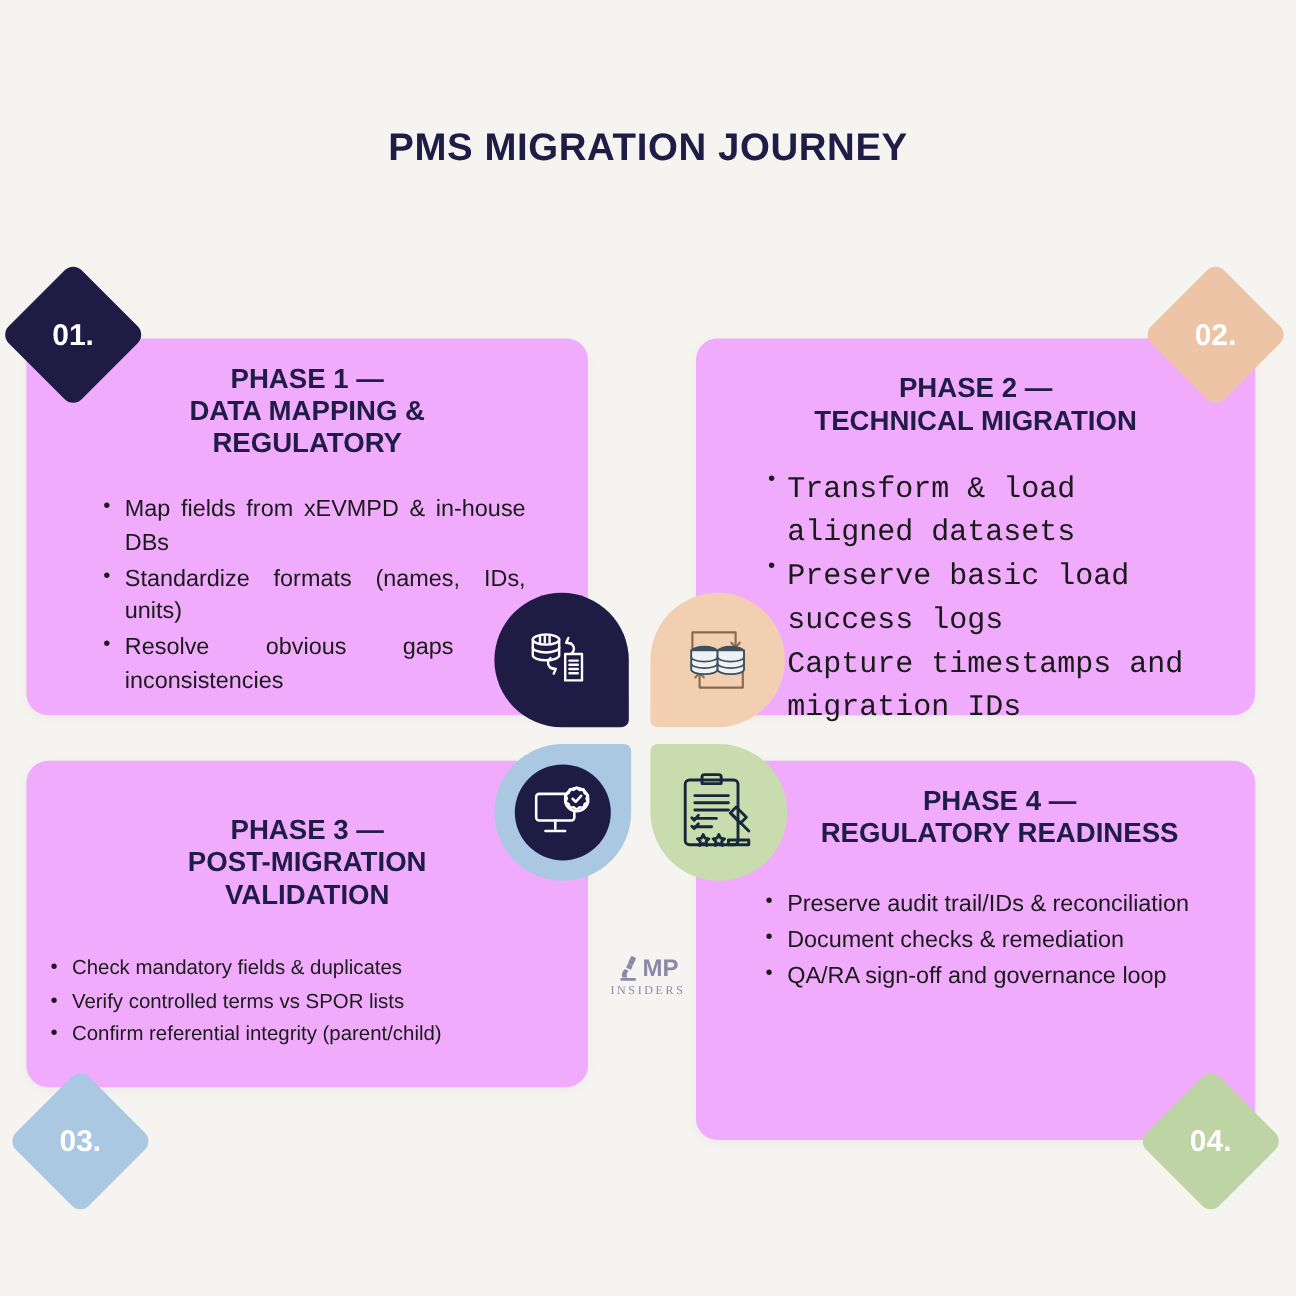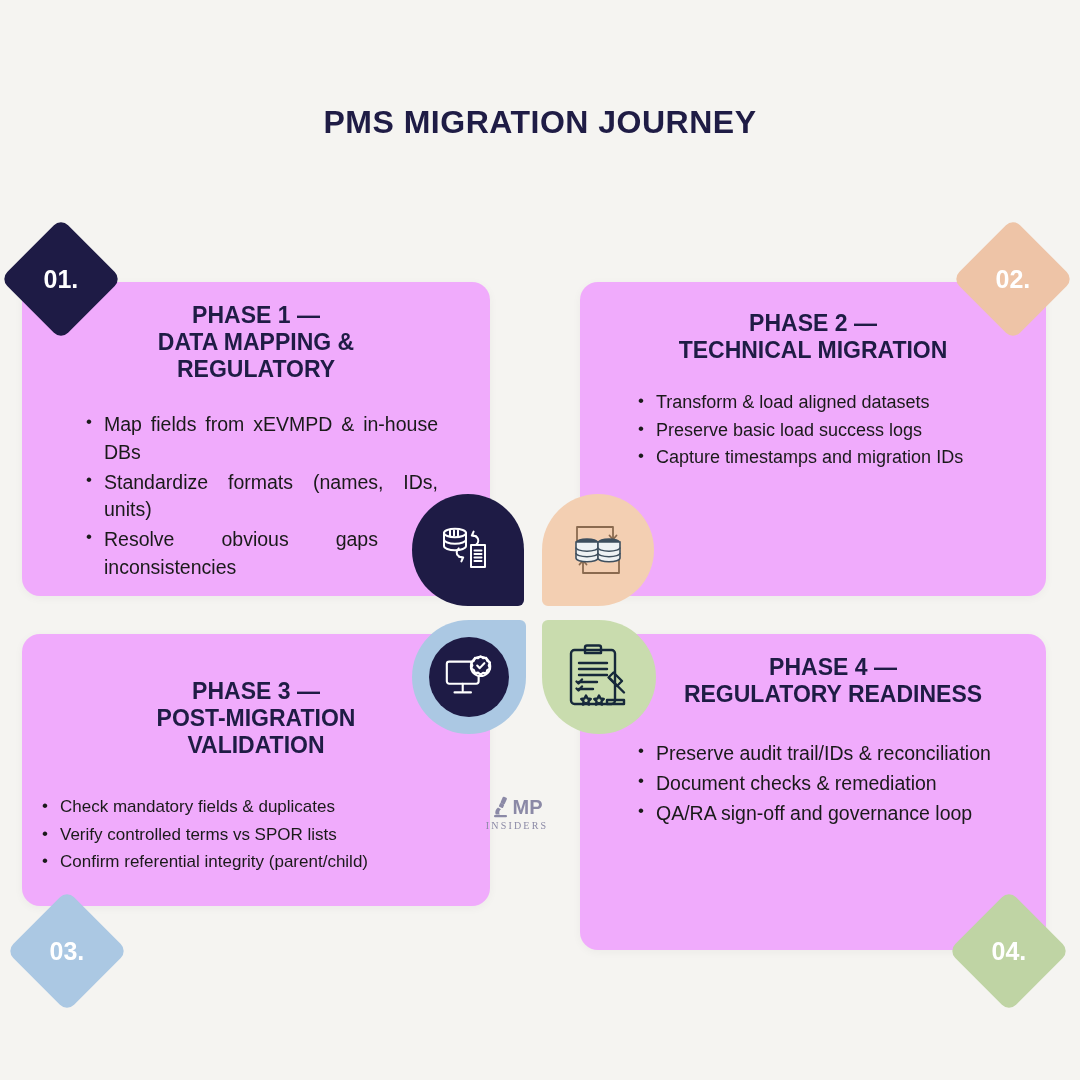"Transform & load aligned datasets" #card-2 .card-list { font-family: none -> Liberation Mono, monospace; font-size: 18px -> 25px }
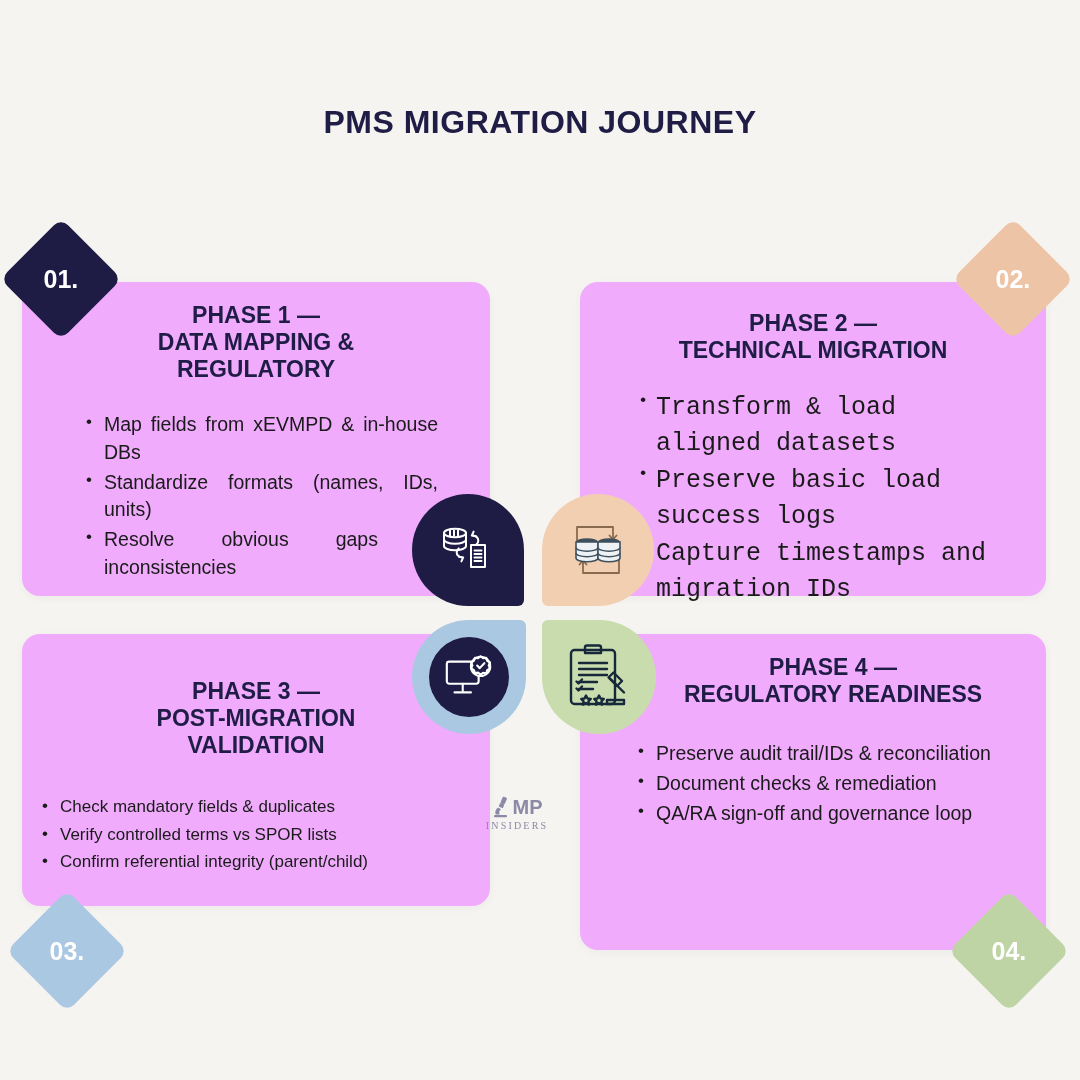"MP" #brand-logo { left: 469px -> 492px }
